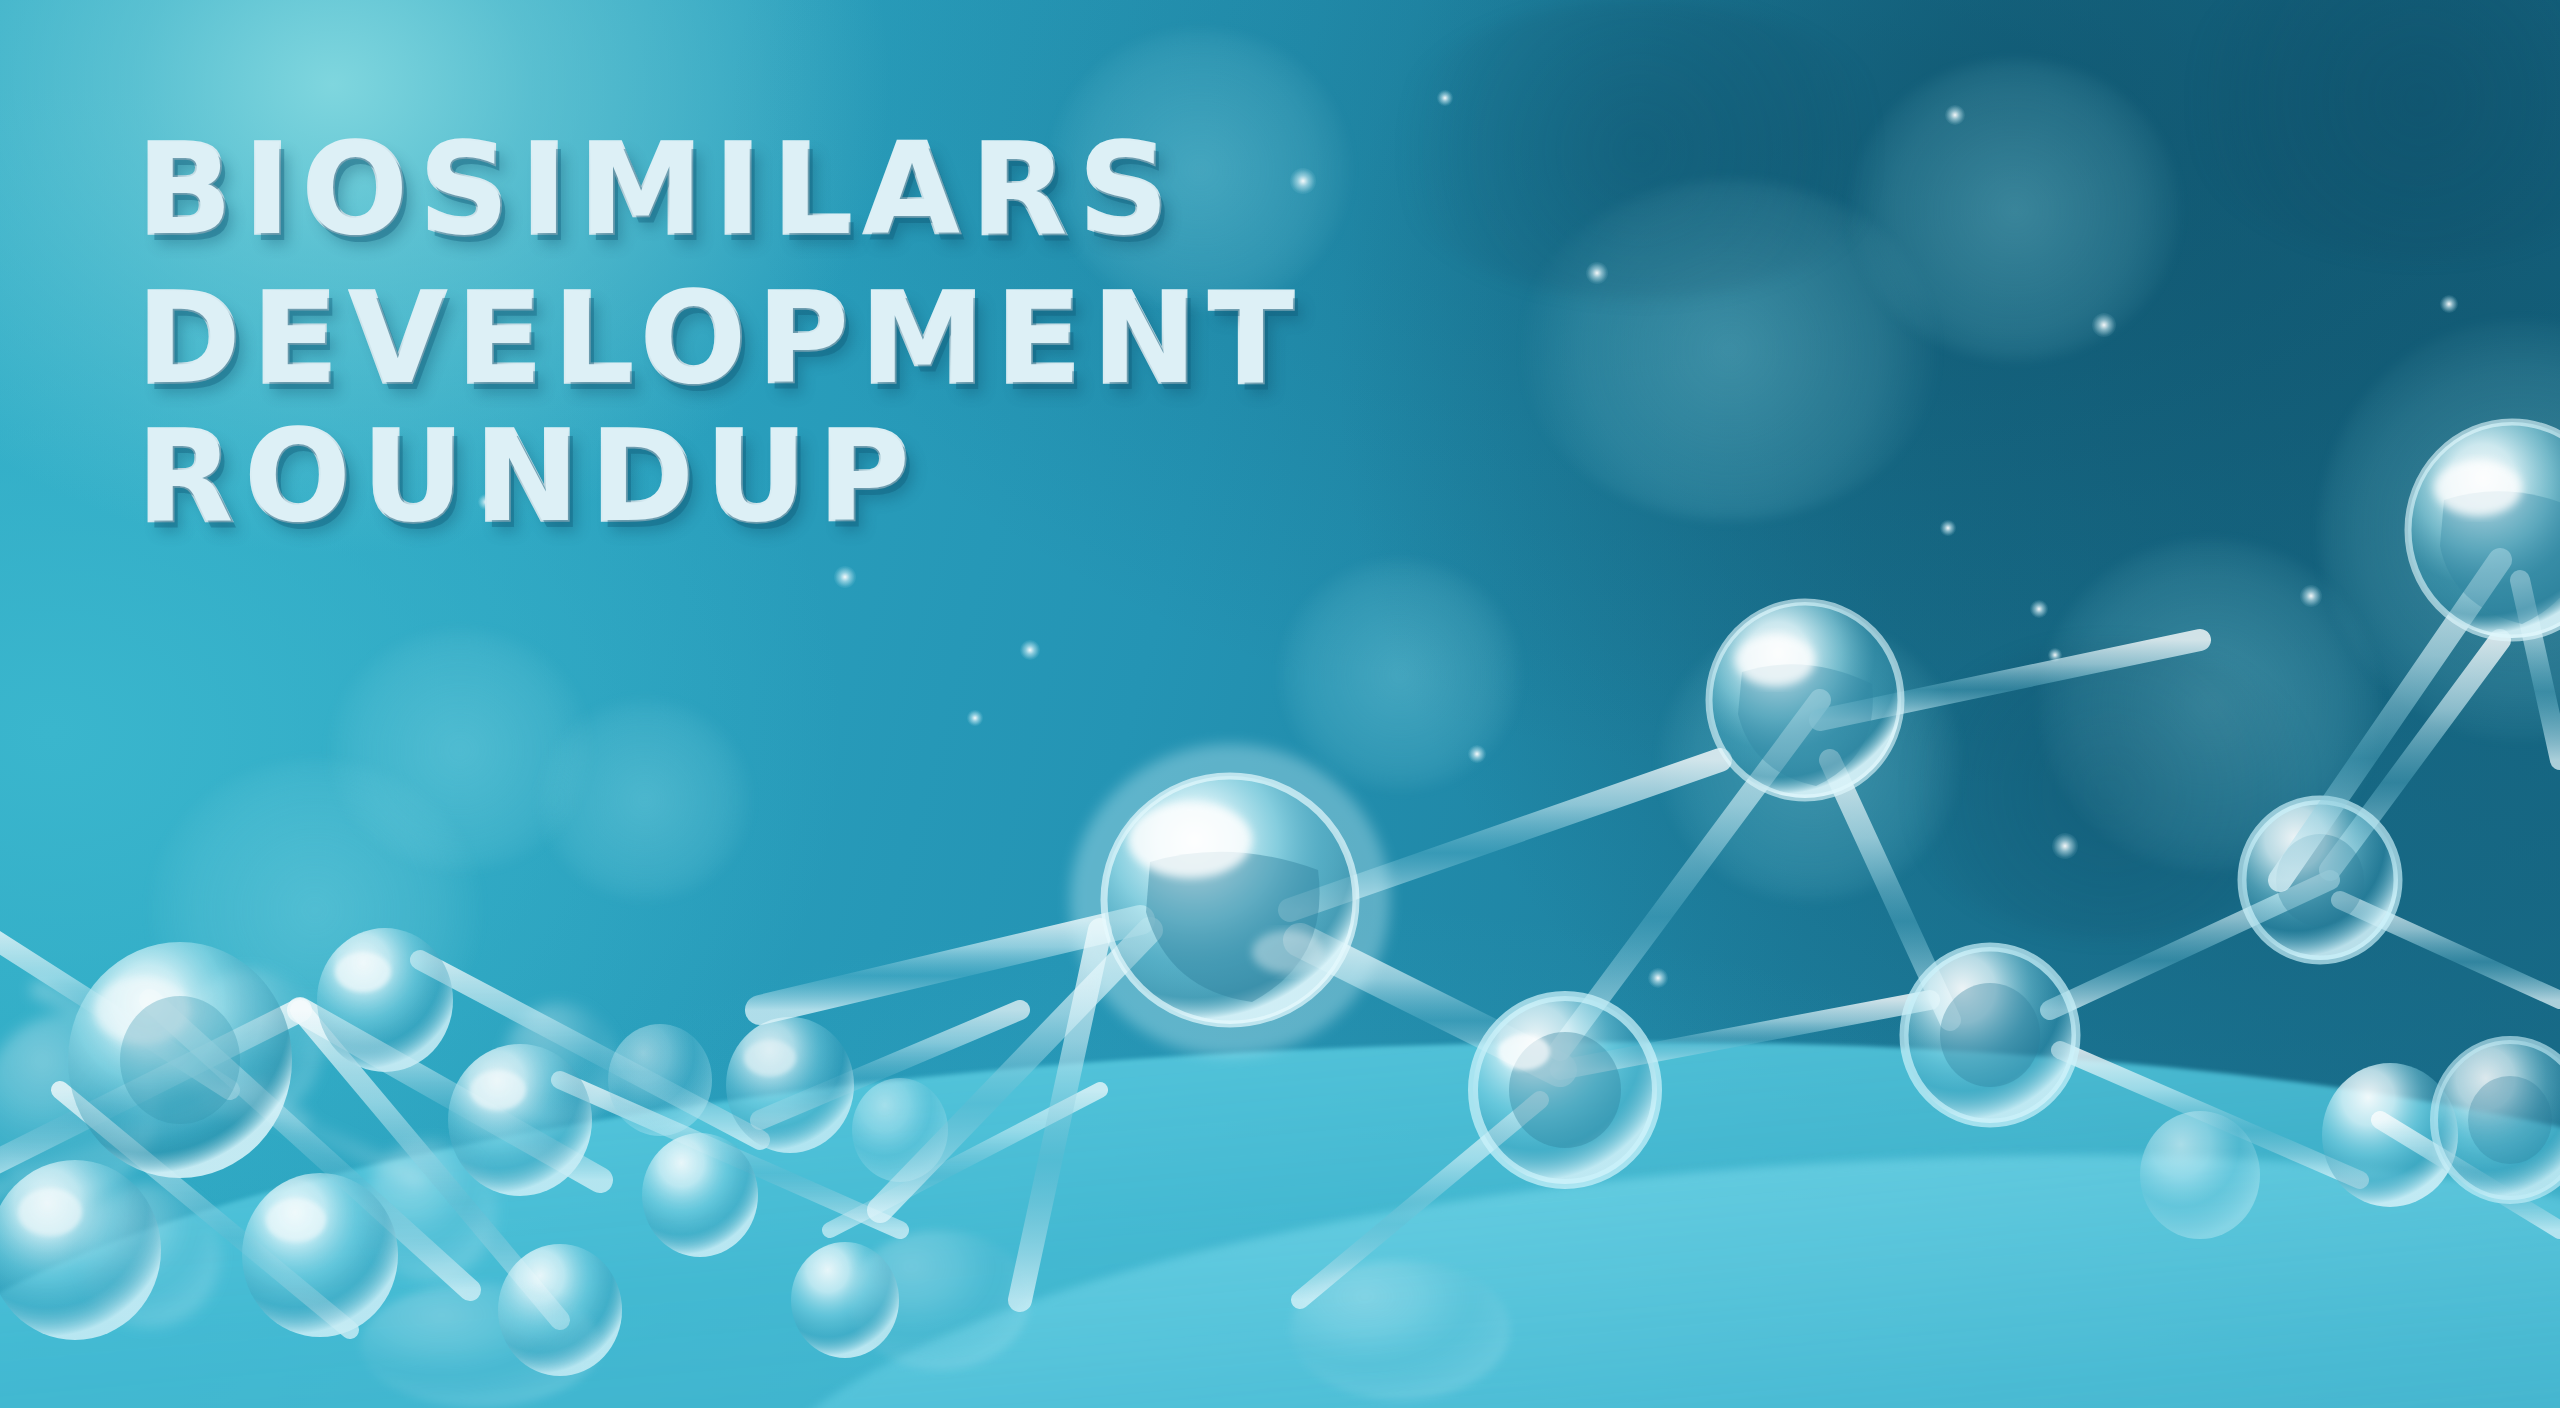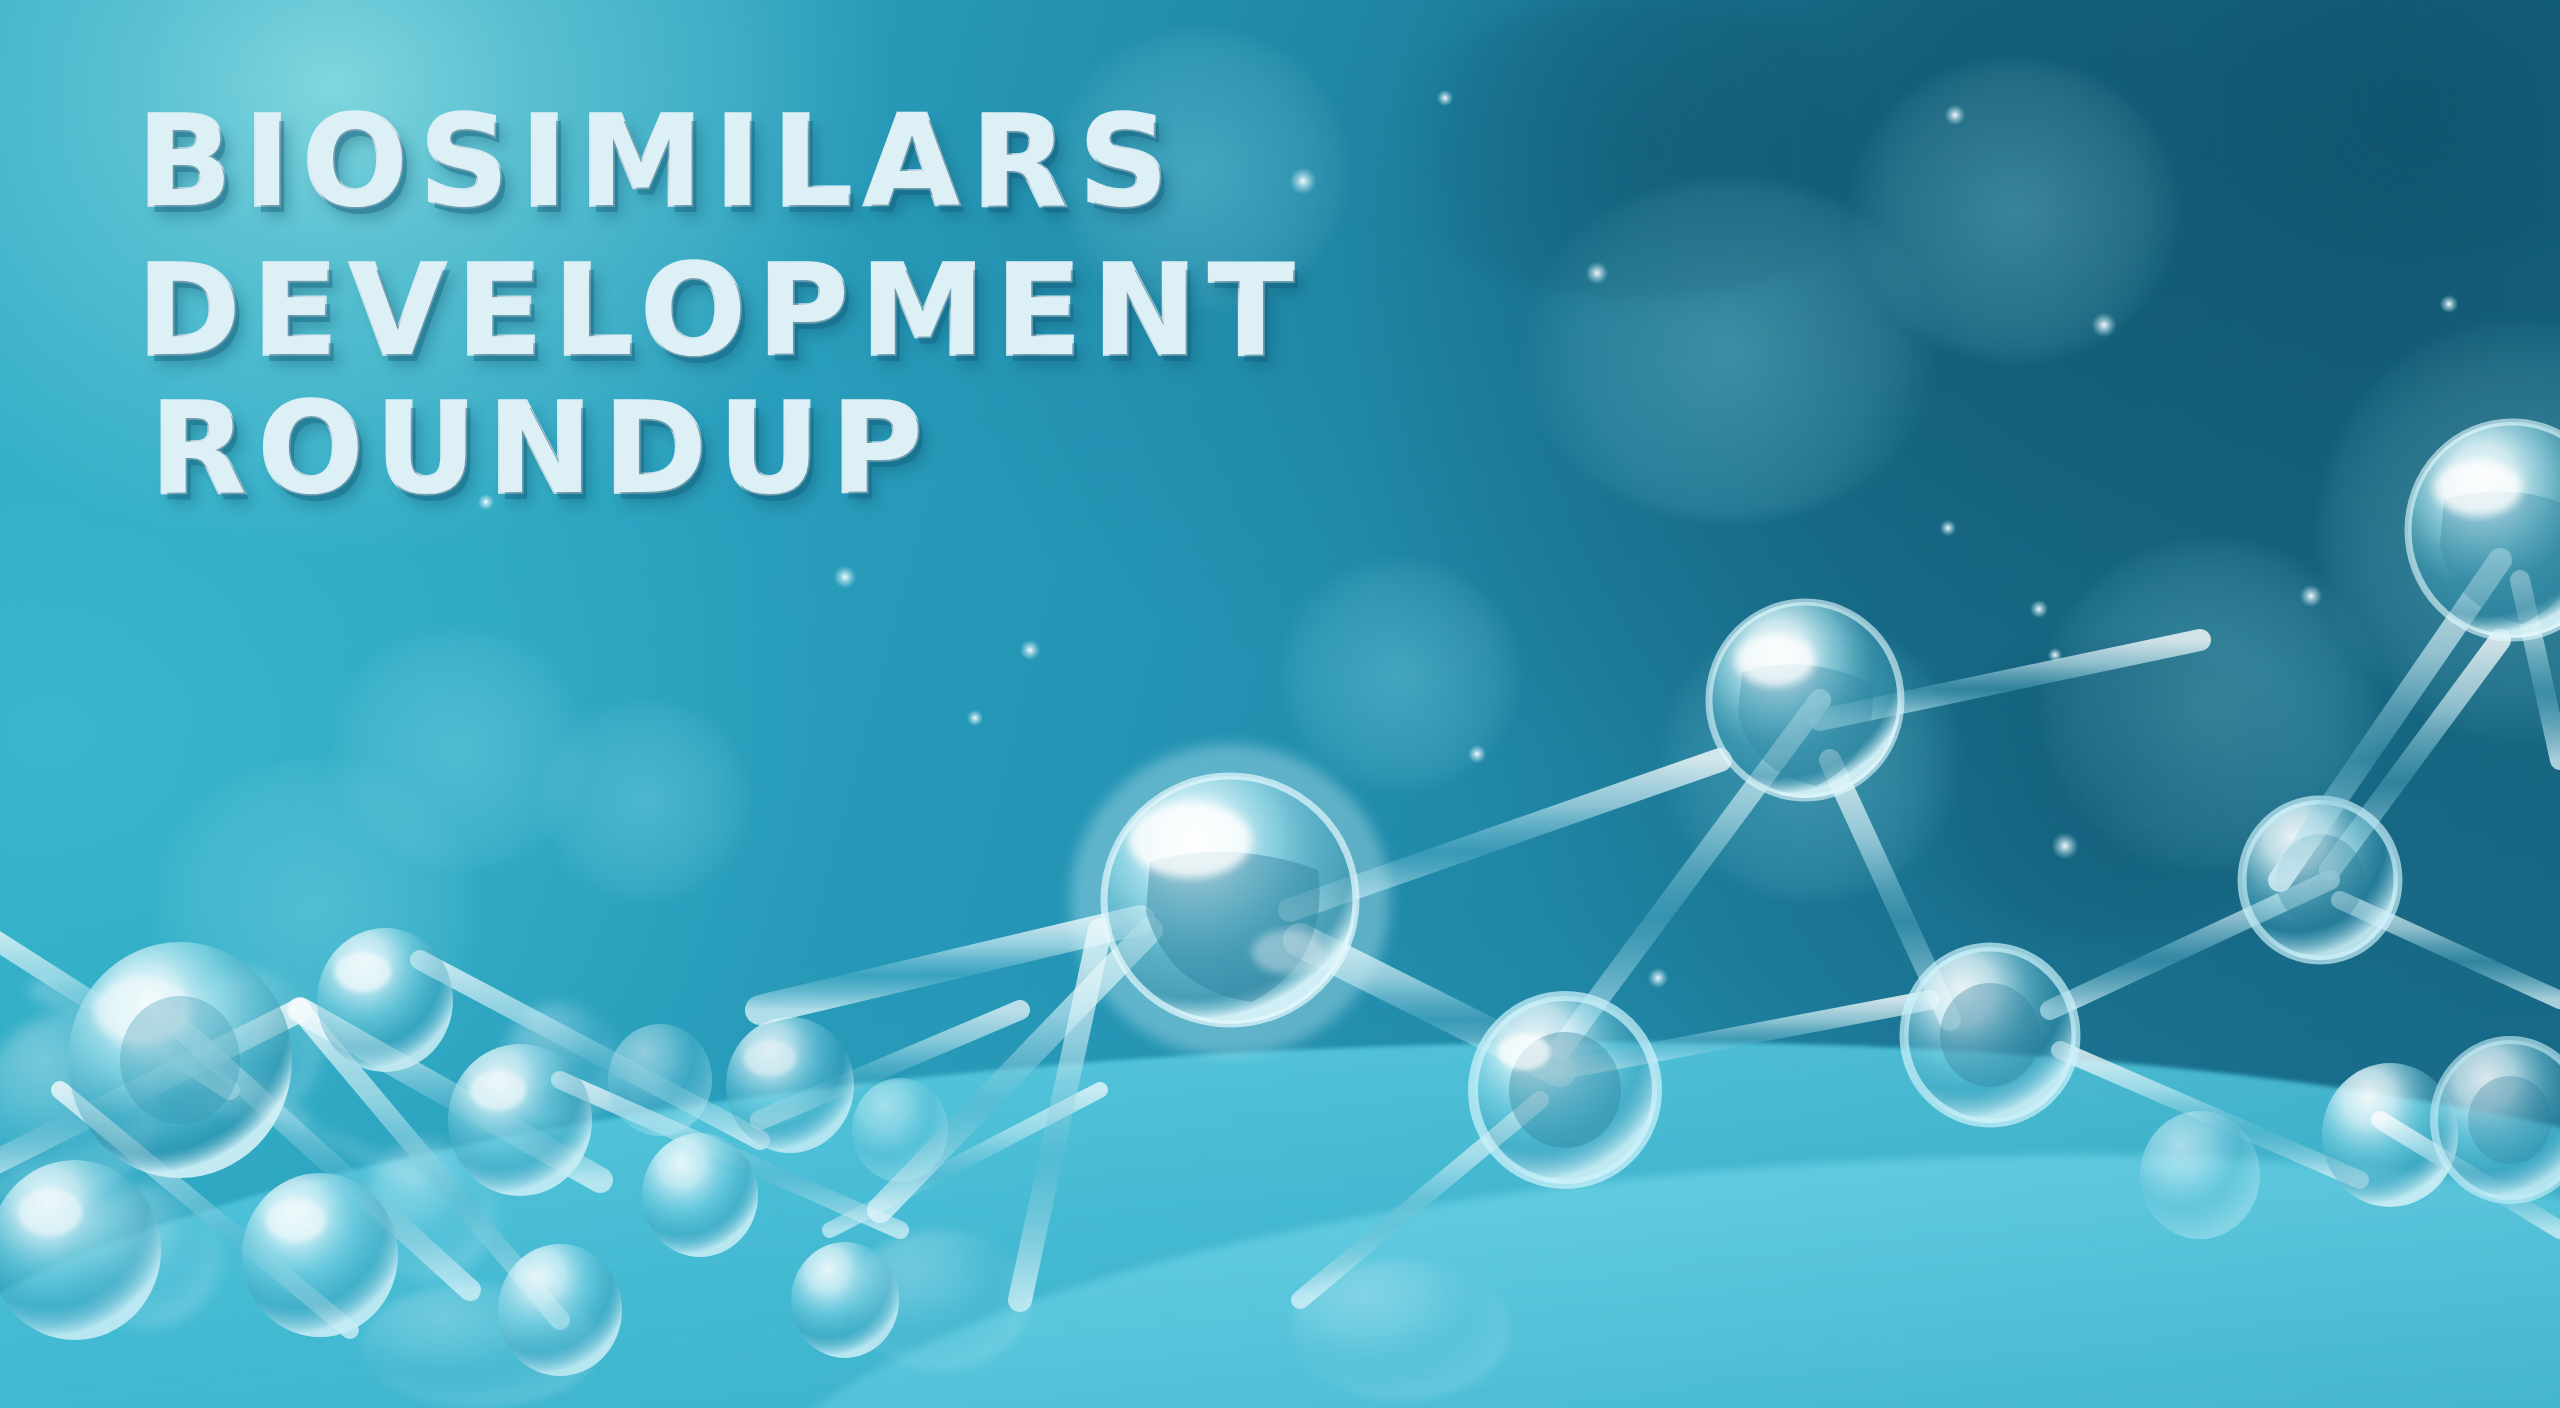"BIOSIMILARS" .title-block { top: 96px -> 124px }
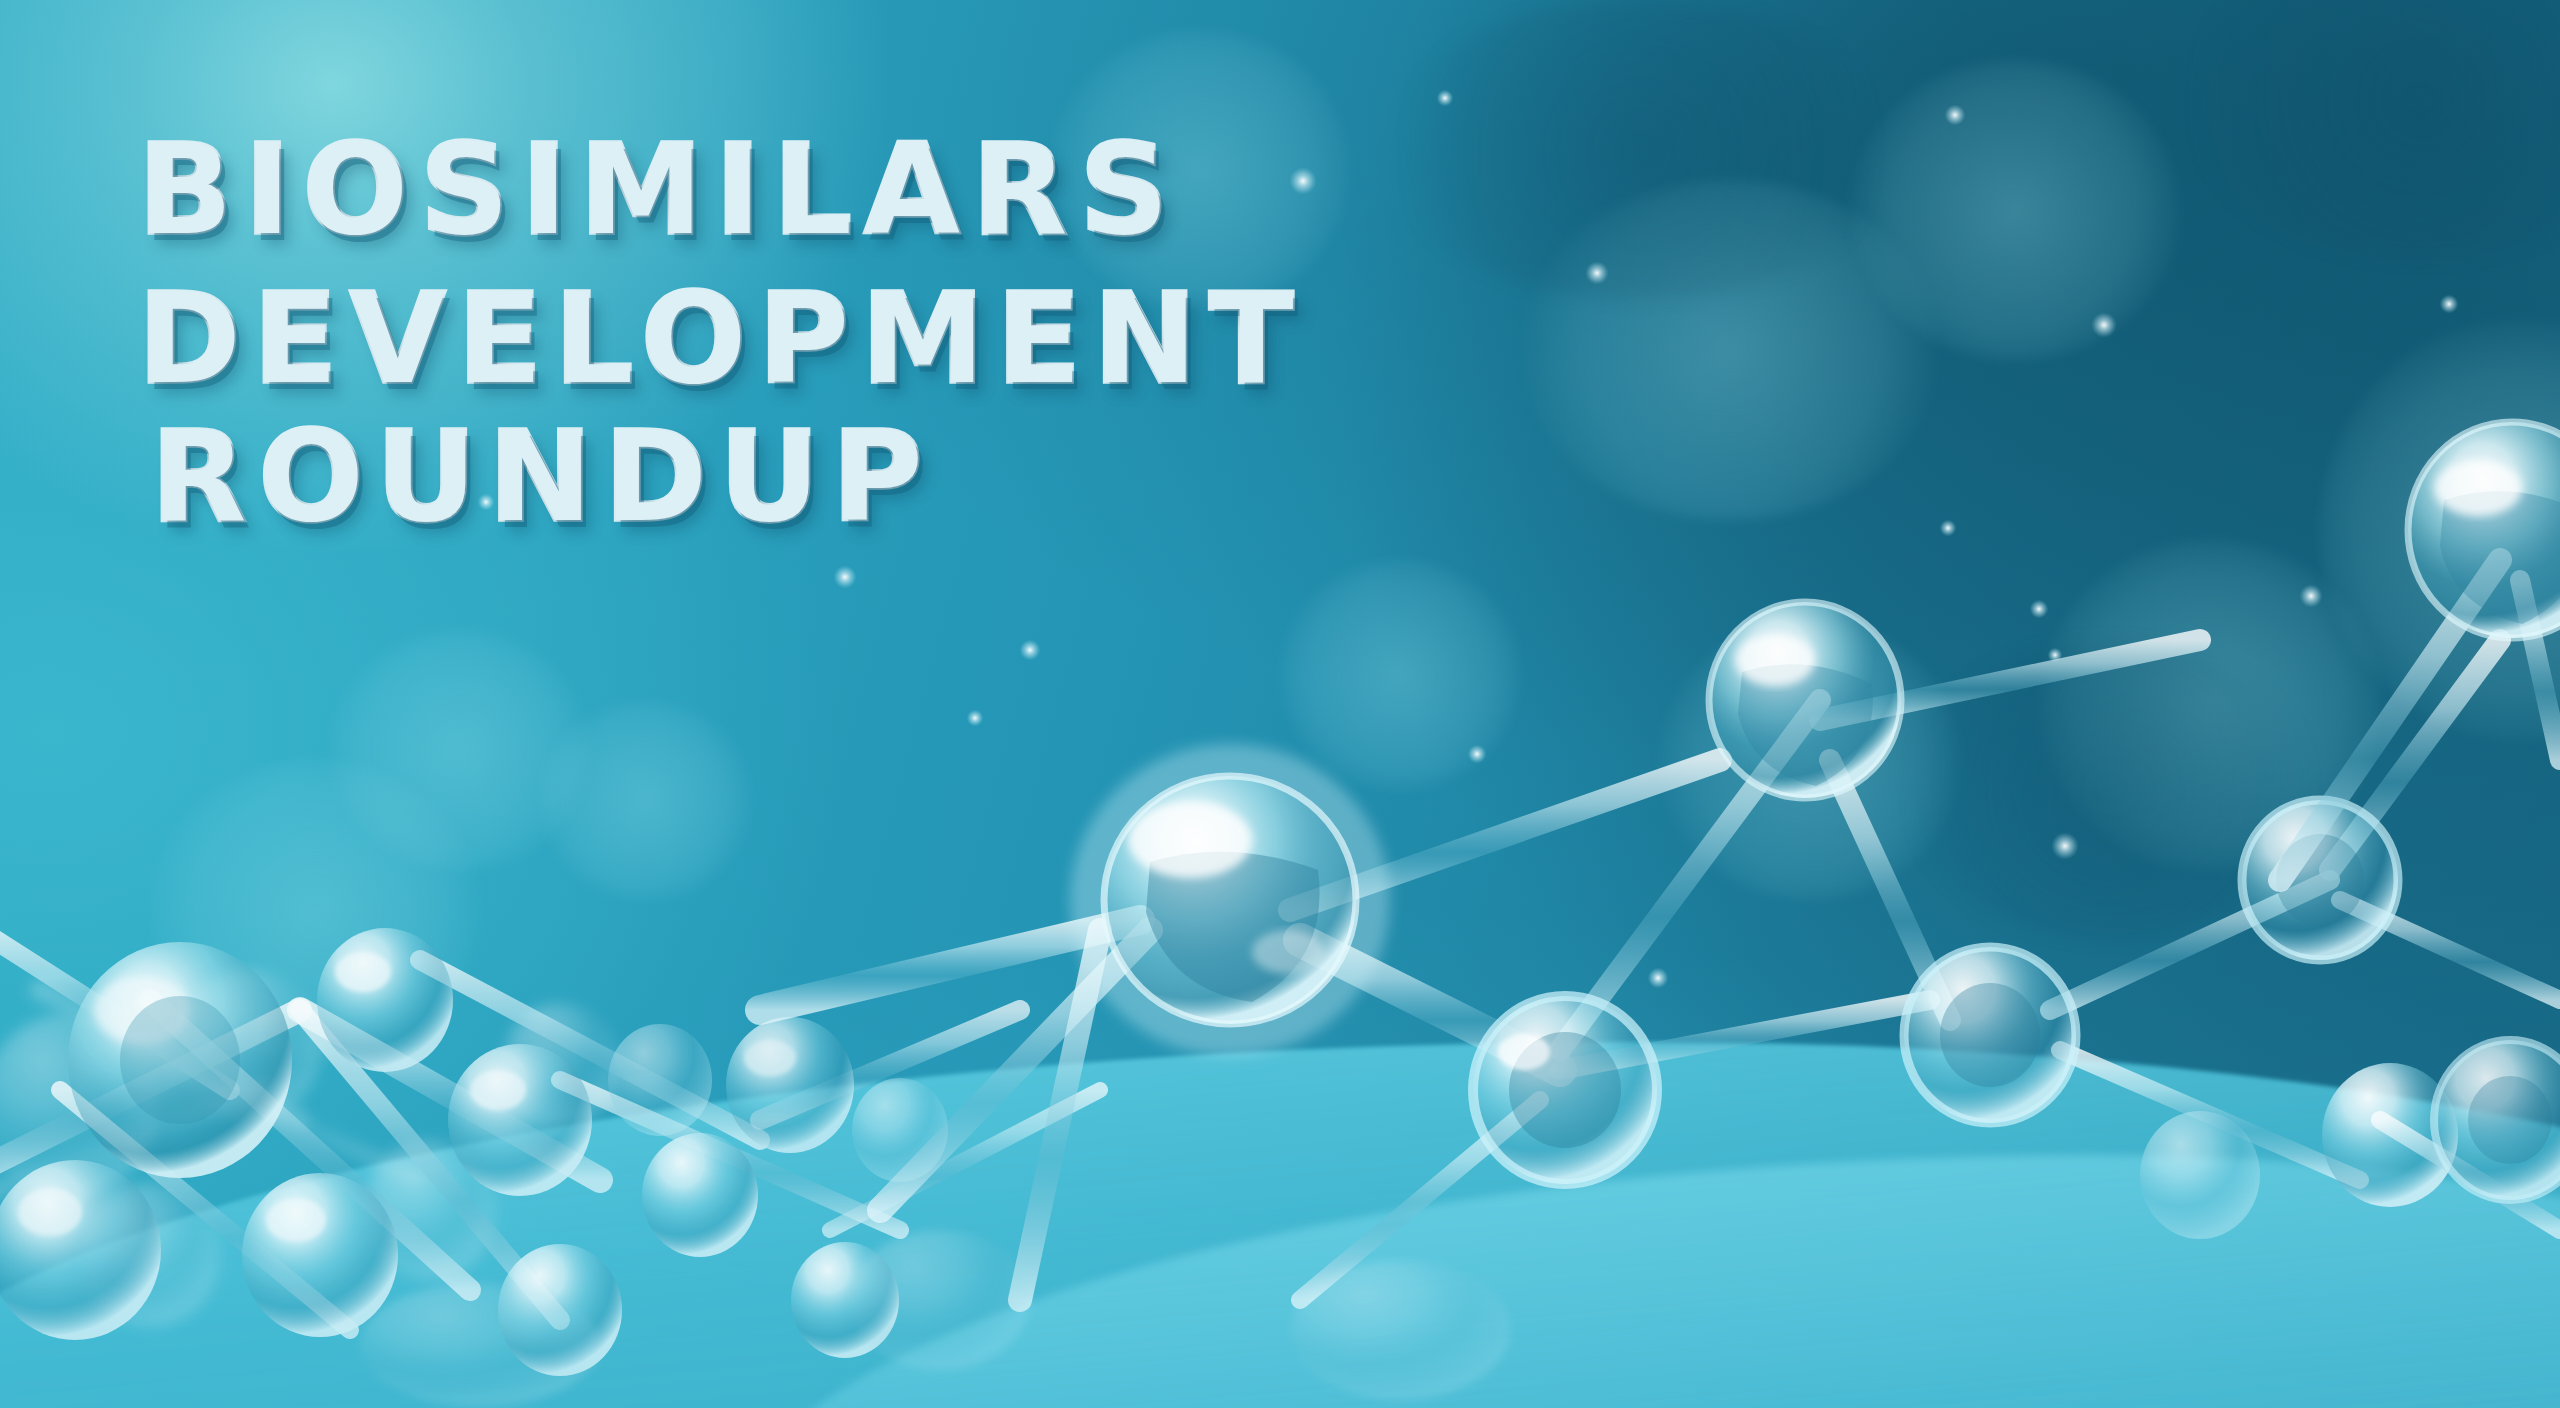"ROUNDUP" .title-line.l3 { margin-left: 13px -> none }
